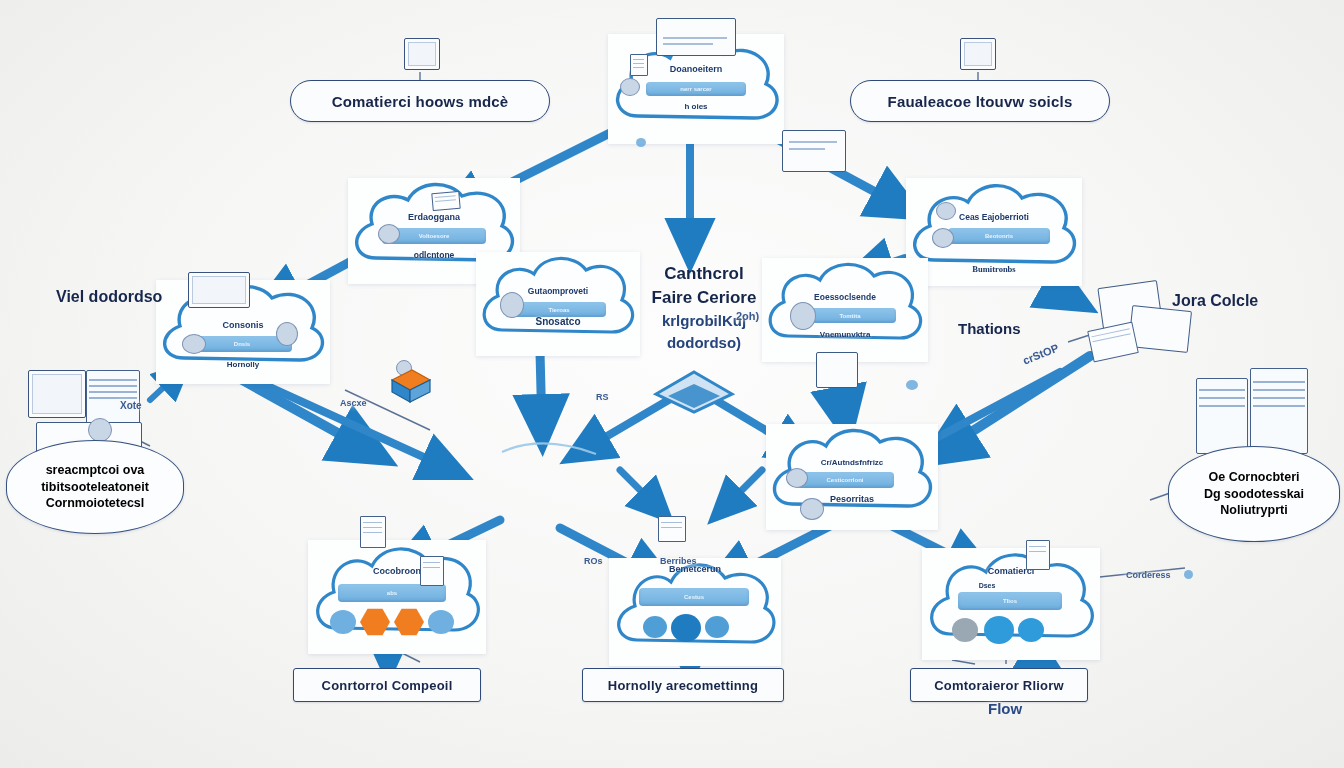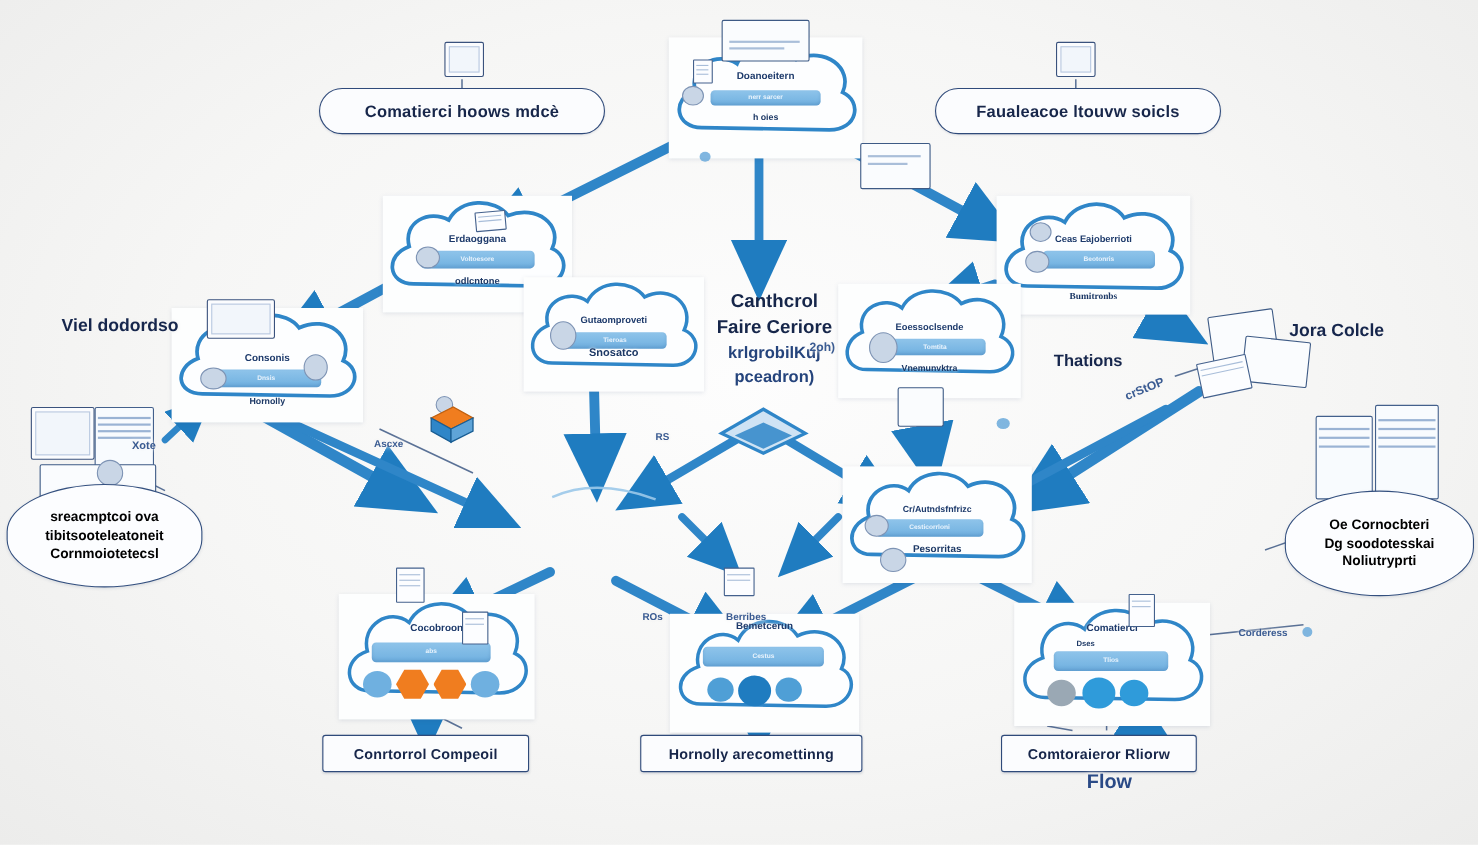"pceadron)" div { text: pceadron -> dodordso }
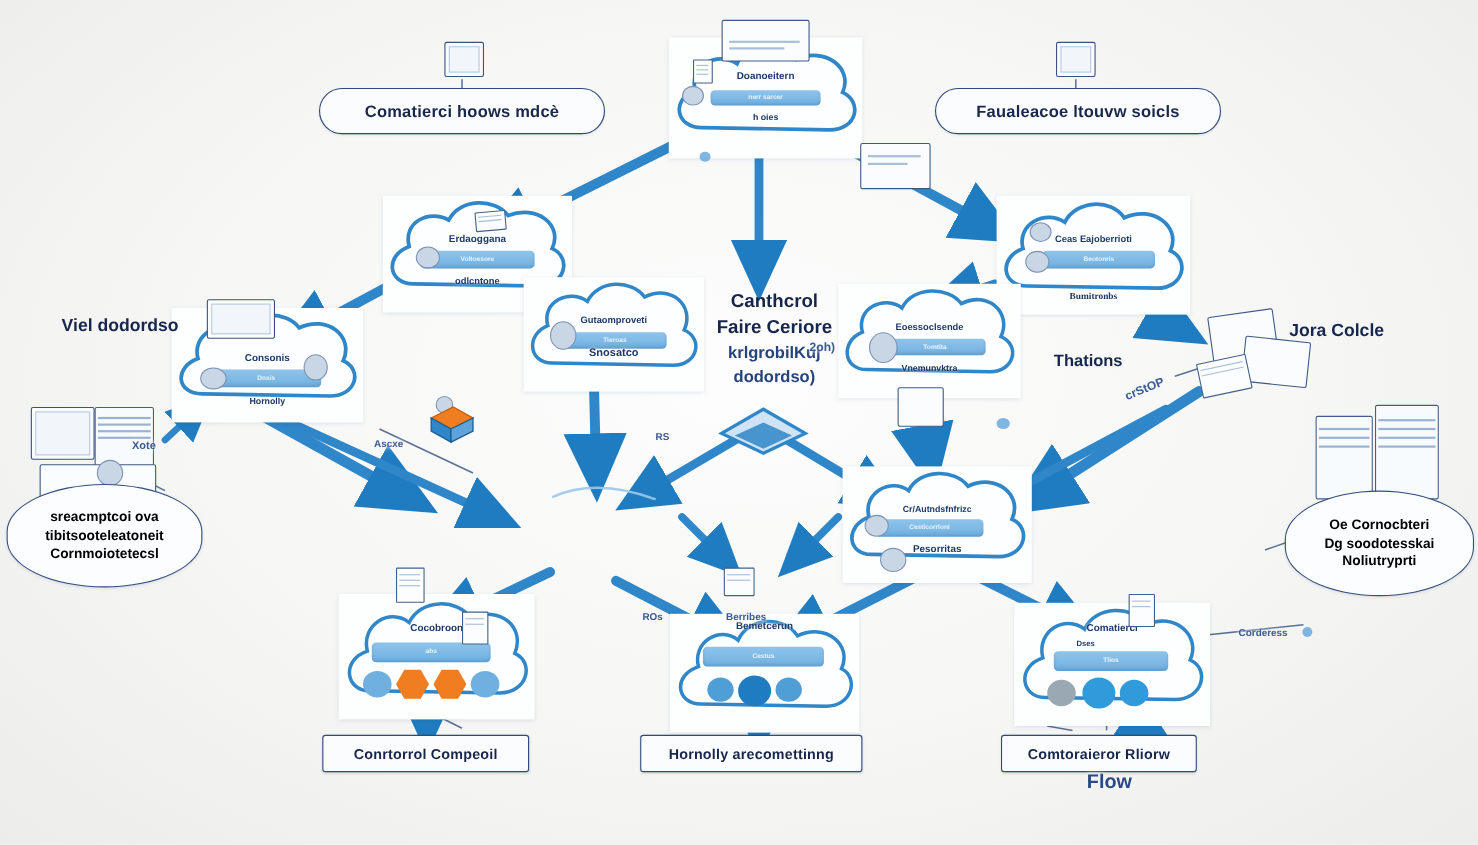"Flow" div.ftext { font-size: 18px -> 15px }
